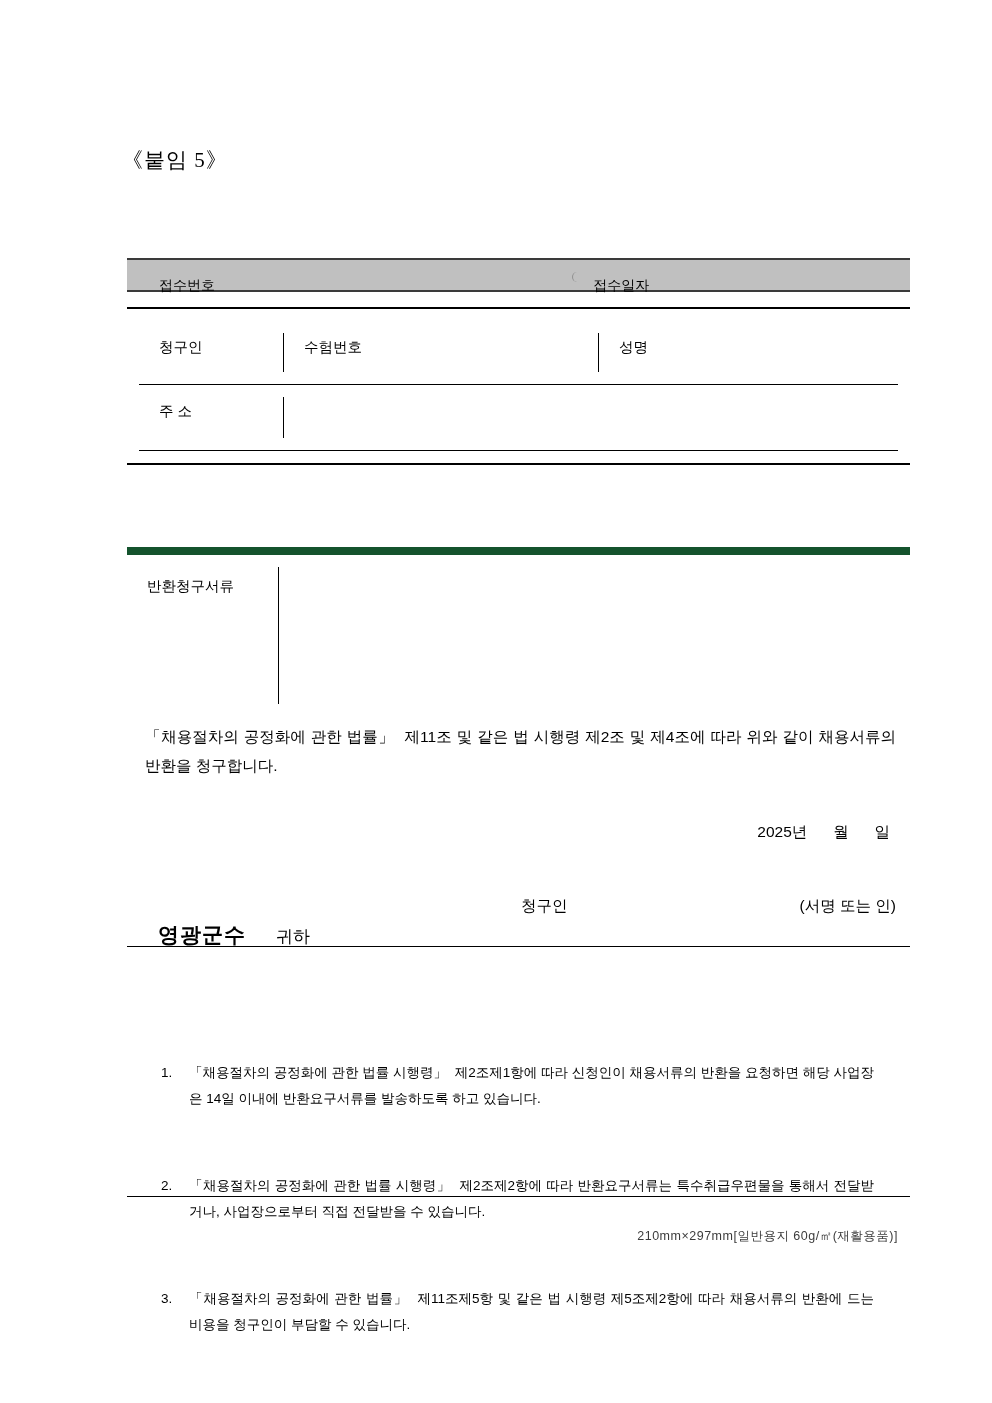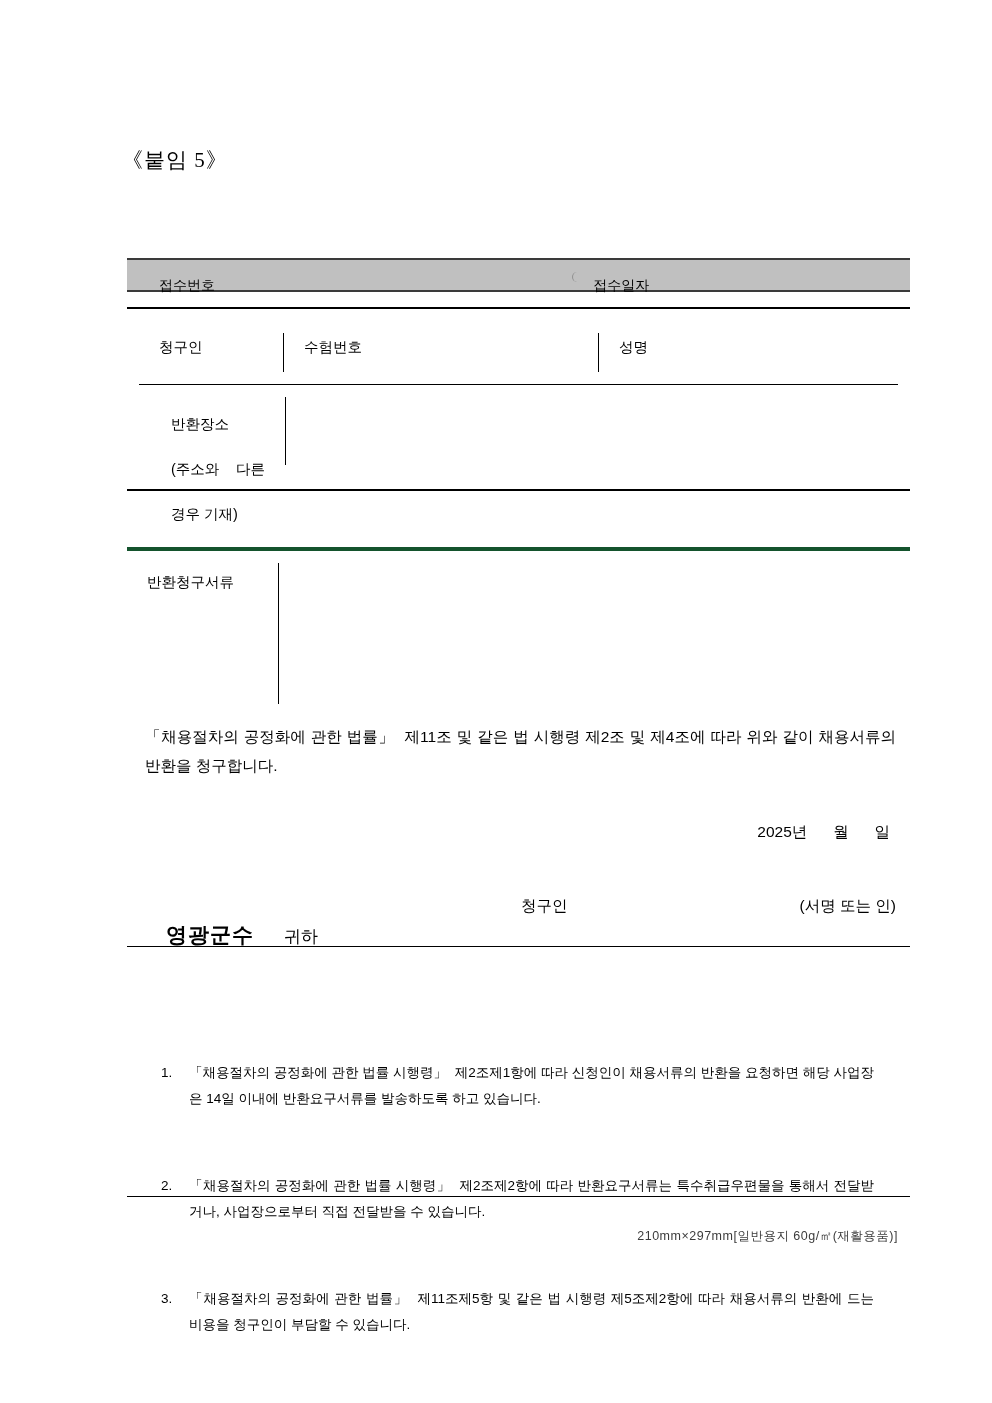"주 소" div.a-row { html: none -> <div> <div>주 소</div> <div></div> </div> }
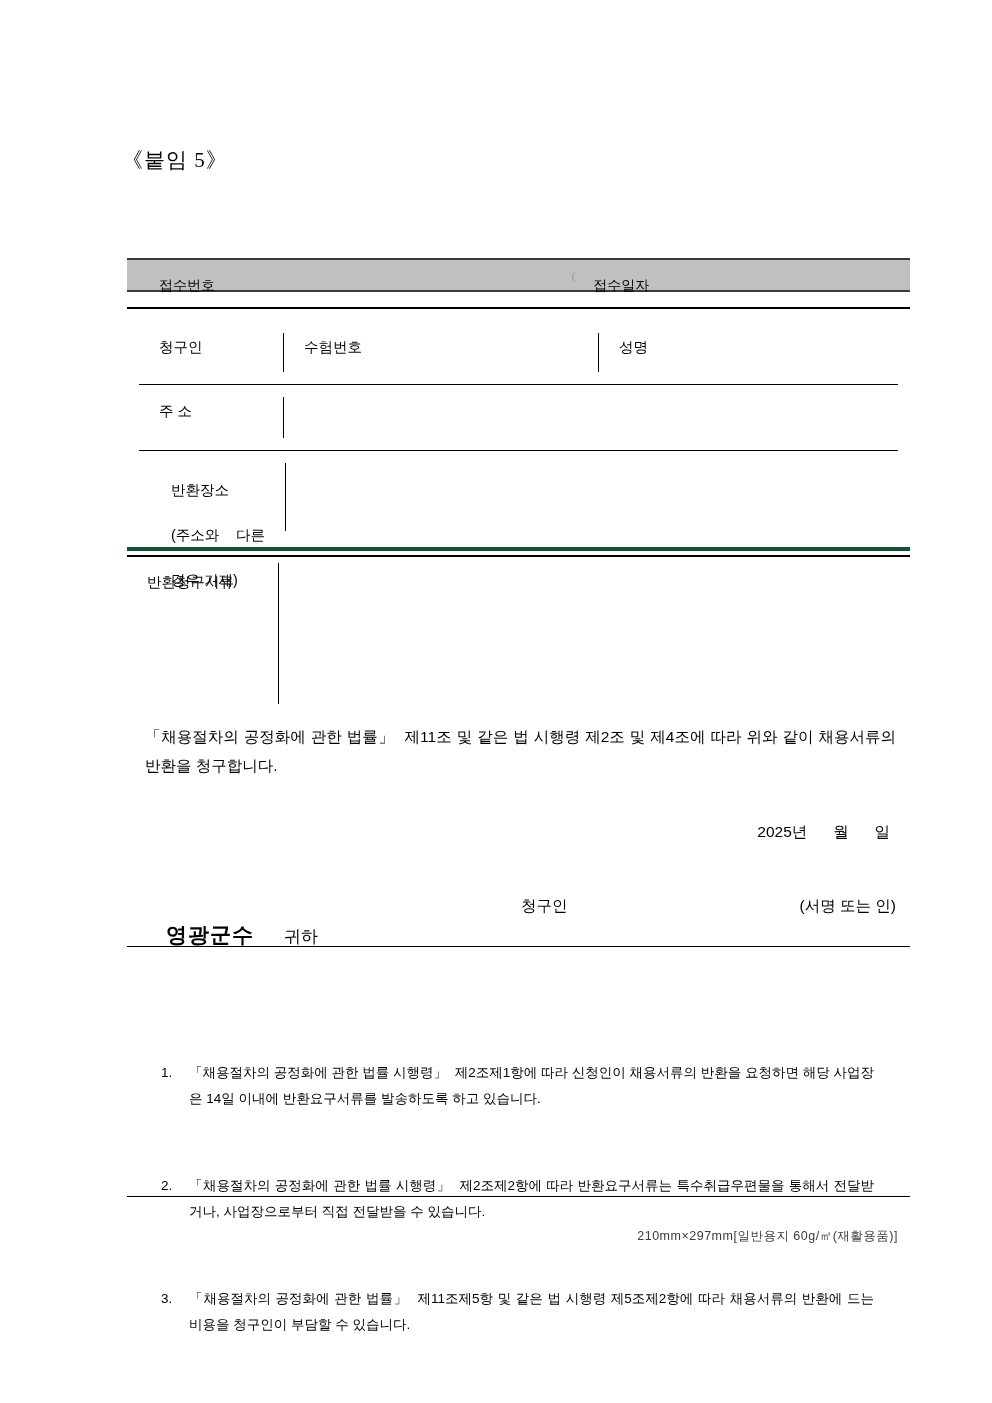"반환장소" div.a-row { html: <div> <div> <div>반환장소</div> <div>(주소와 다른</div> <div>경우 기재)</div> </div> <div></div> </div> -> none }
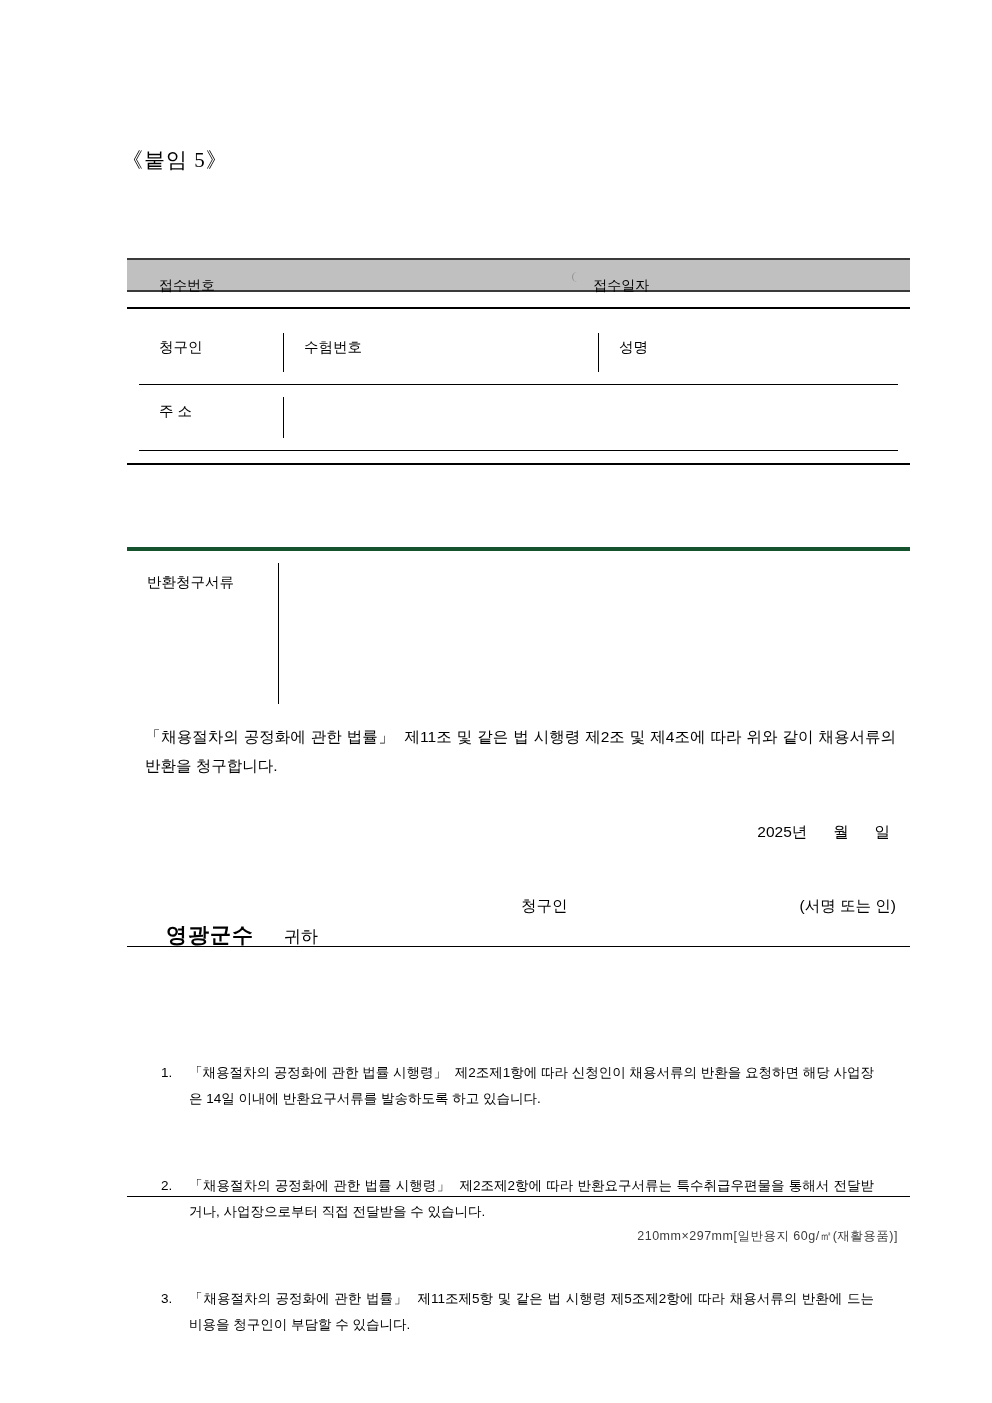"반환청구서류" .documents-table { border-top: 4px solid #14532d -> 8px solid #14532d }
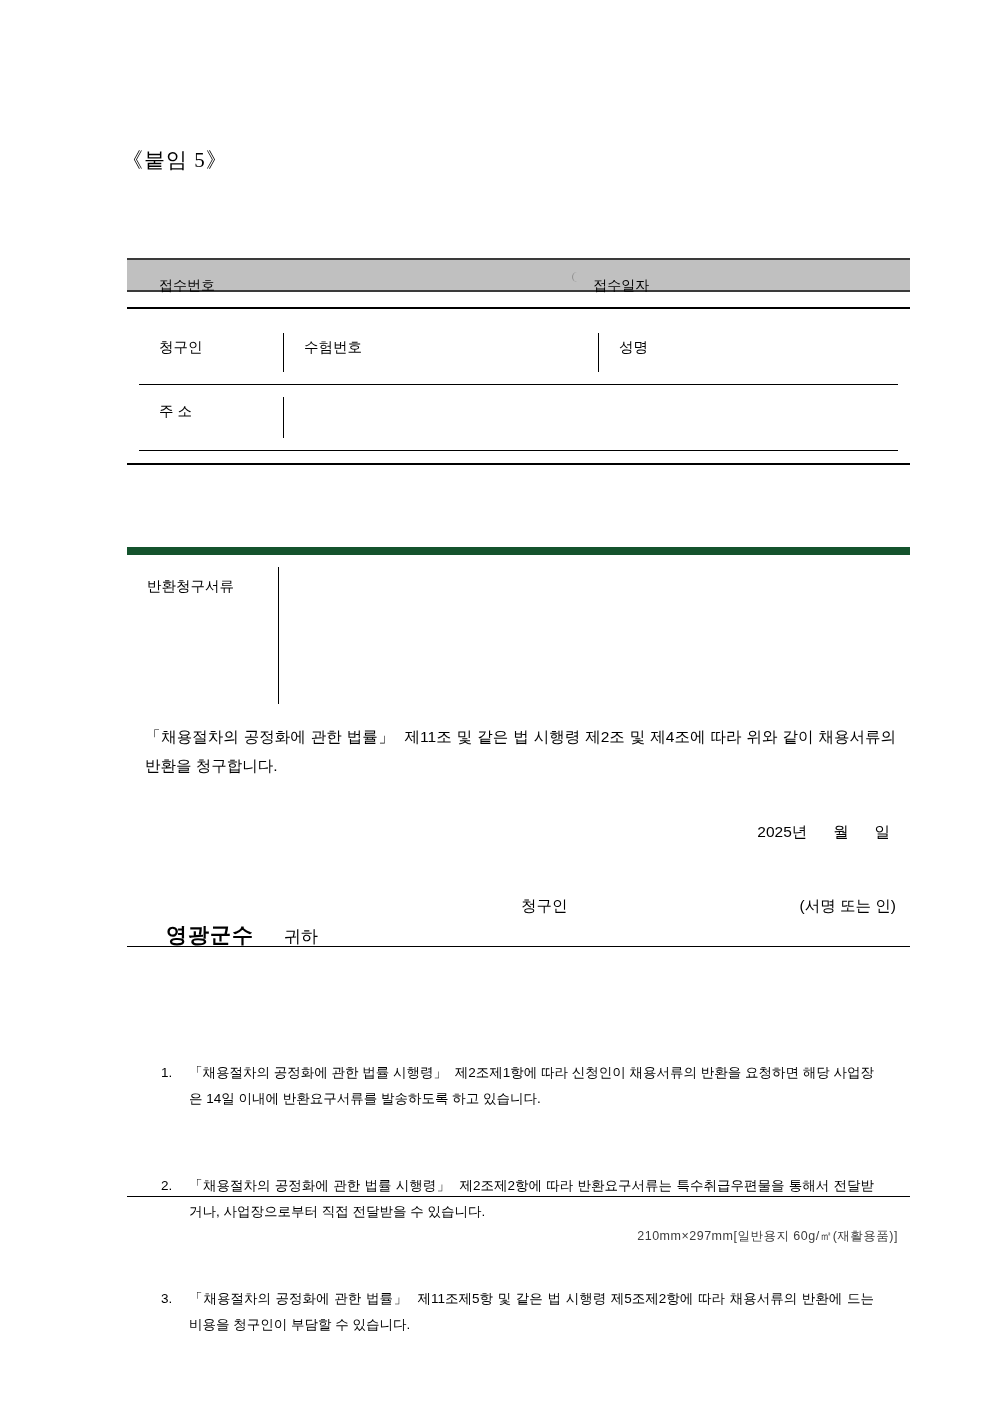"영광군수" .recipient-name { margin-left: 8px -> none }
